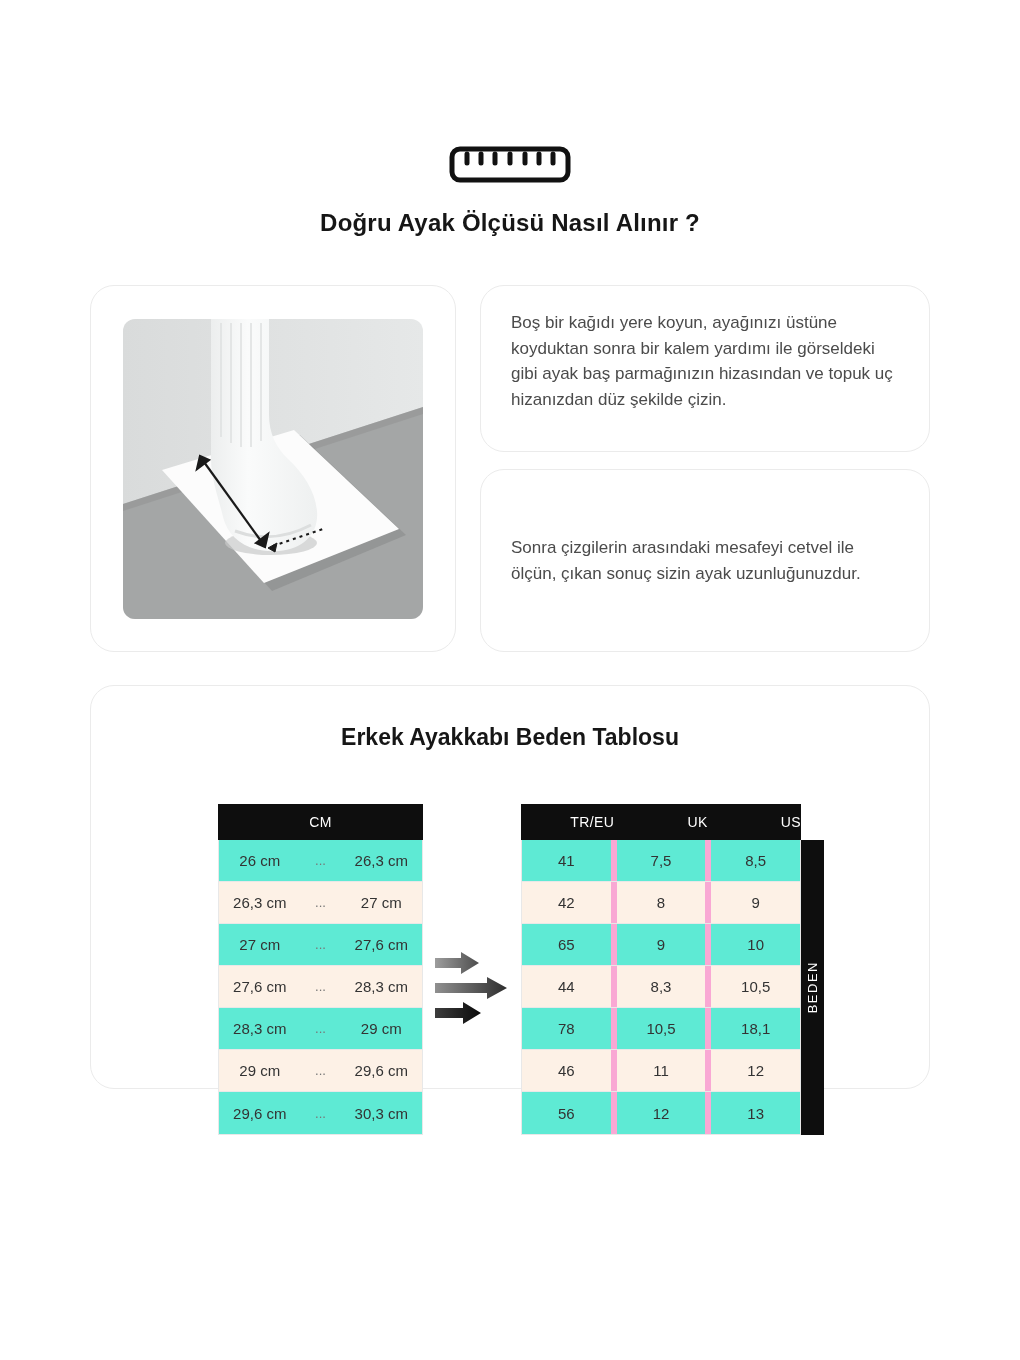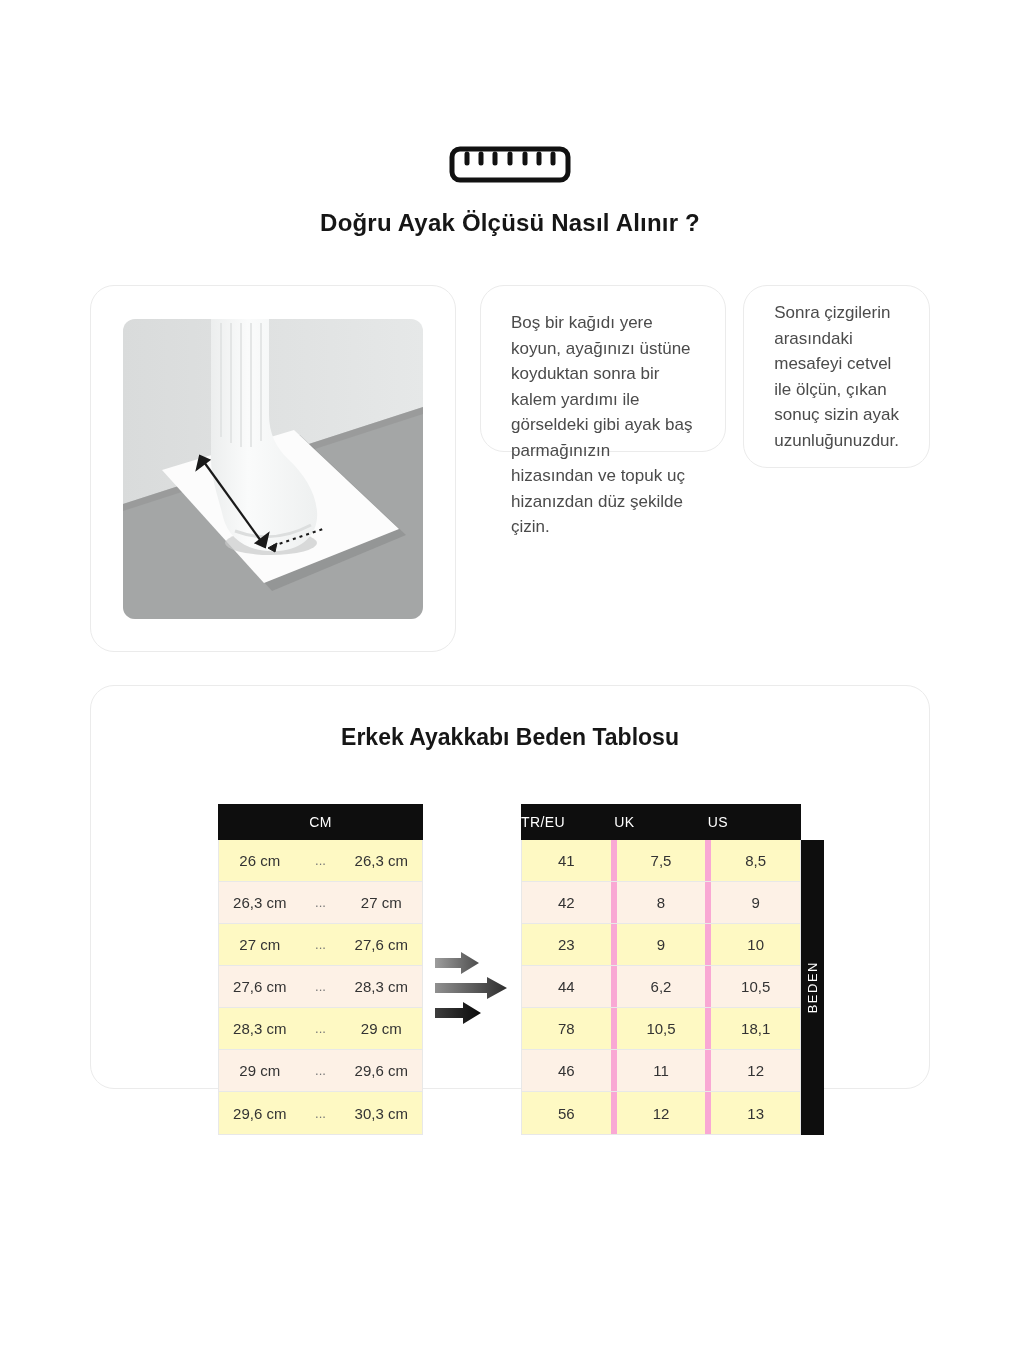"Boş bir kağıdı yere koyun," .col-right { flex-direction: row -> column }
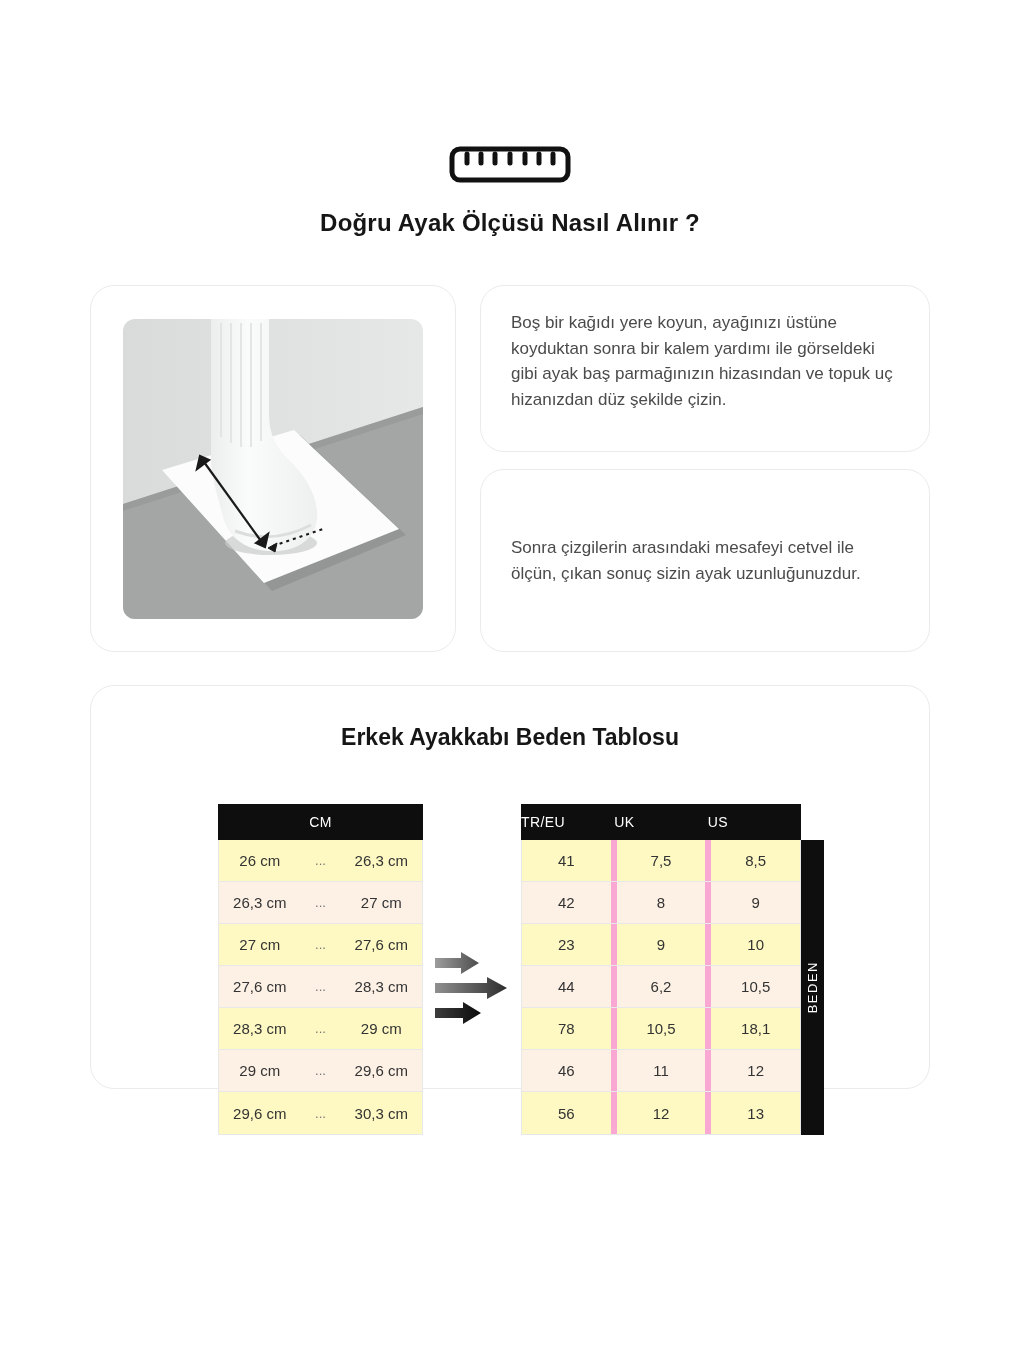"TR/EU" .size-table .thead .hcell { text-align: left -> right }
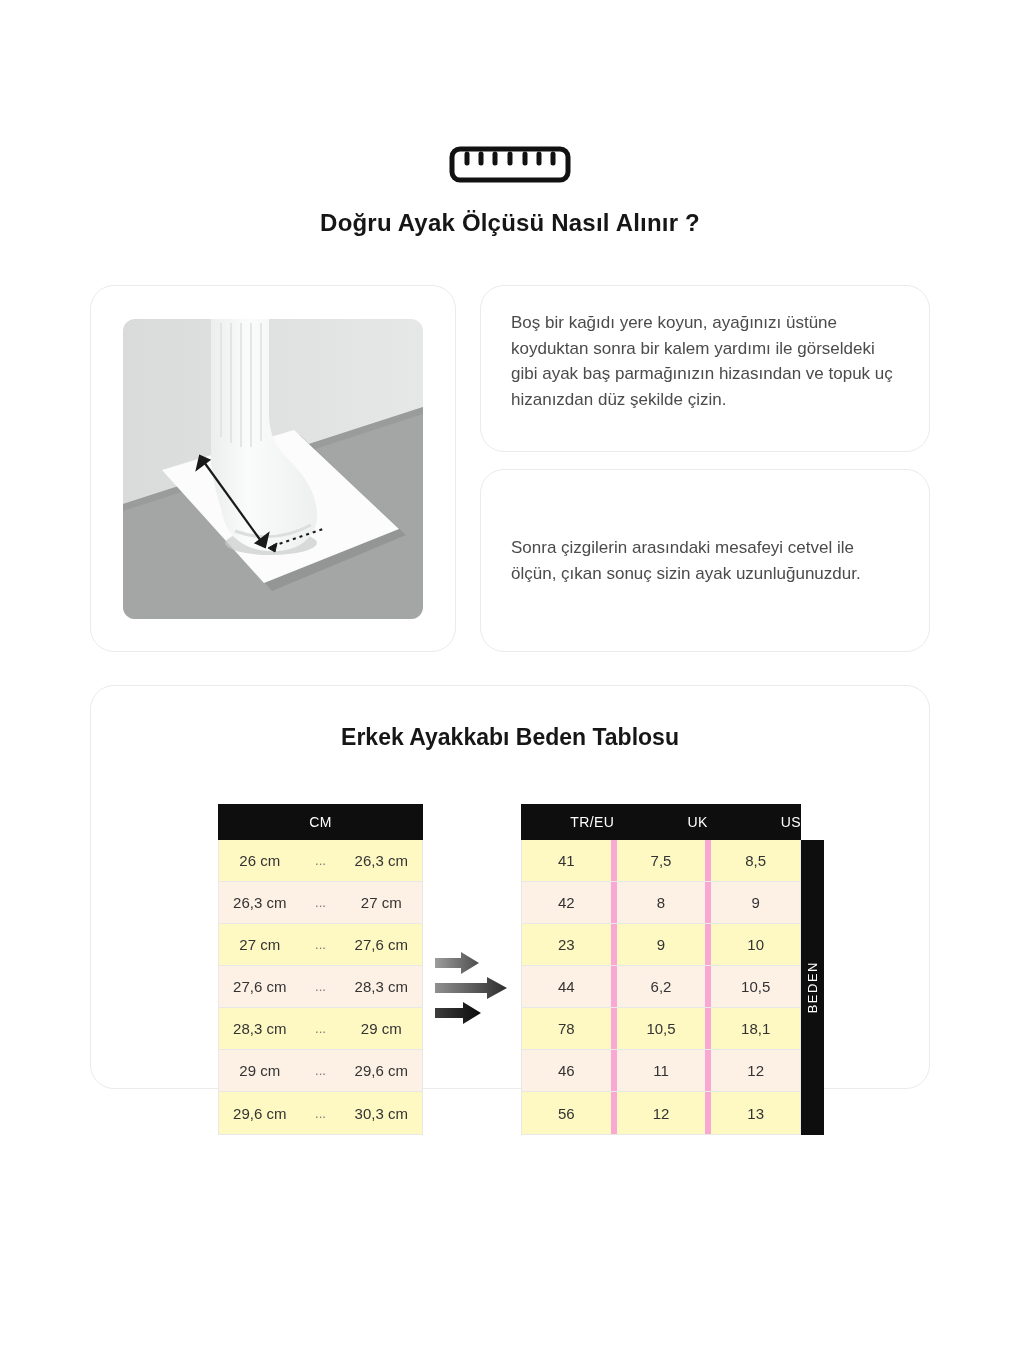"26 cm" .trow { background: #fef9c3 -> #5eead4 }
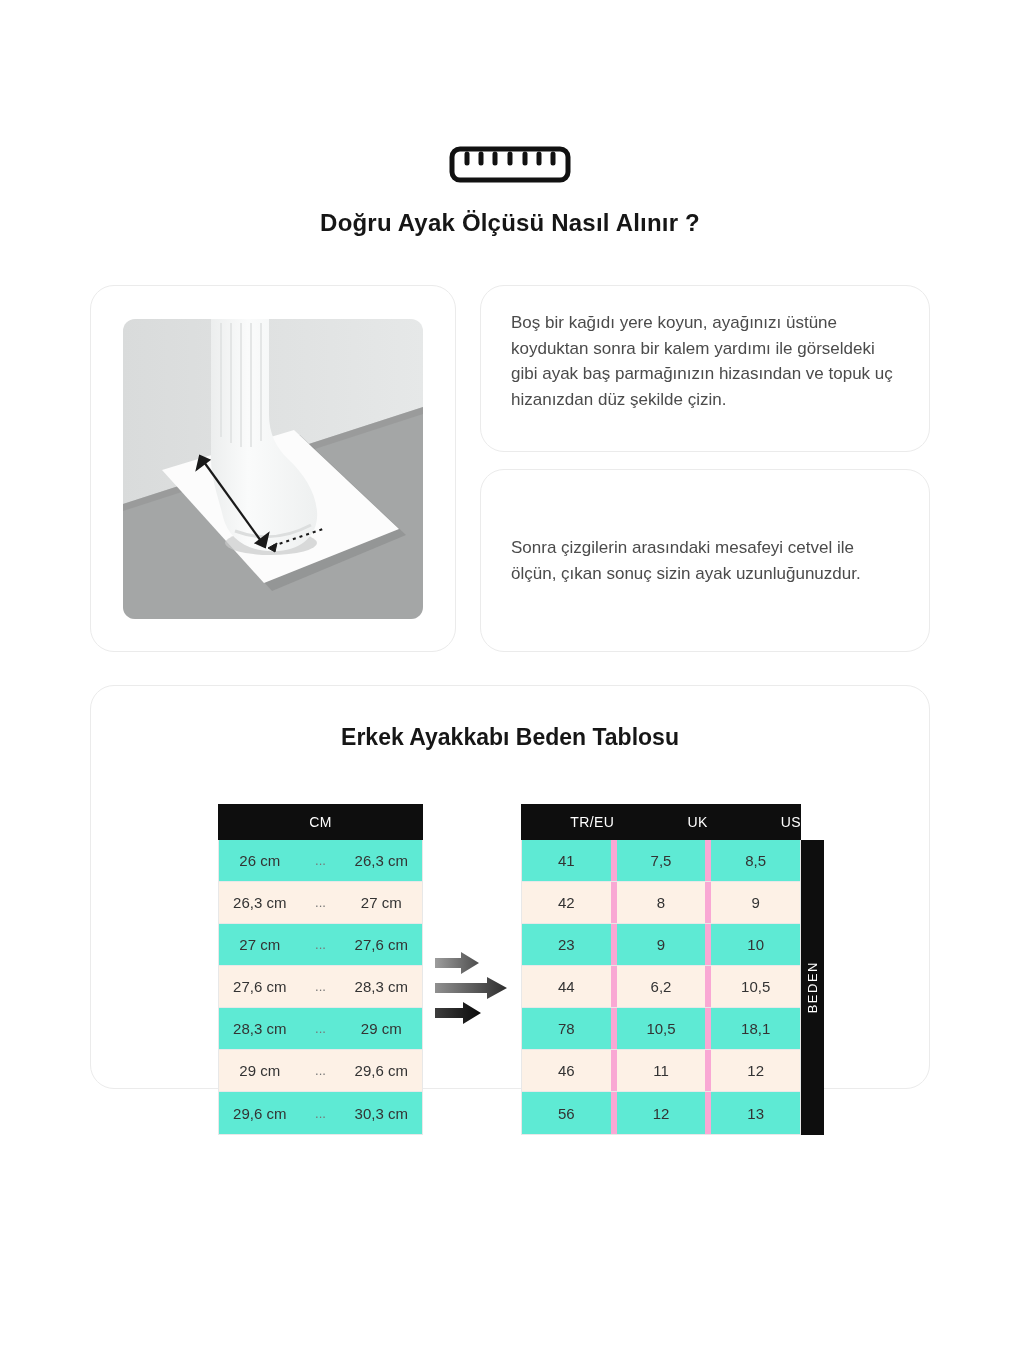"23" div.tcell { text: 23 -> 65 }
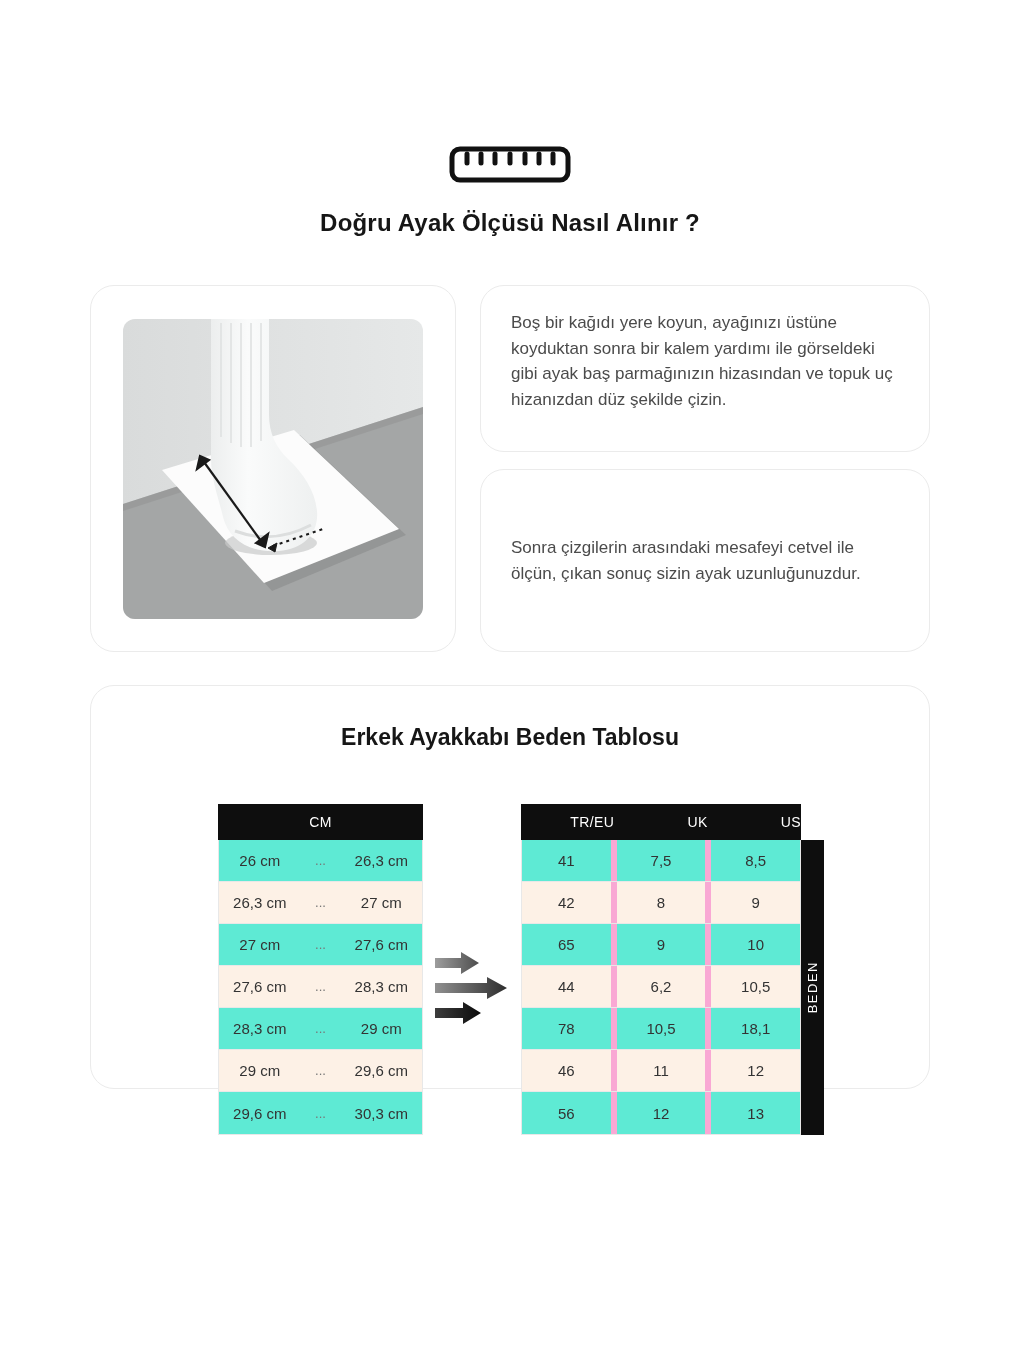"6,2" div.tcell { text: 6,2 -> 8,3 }
